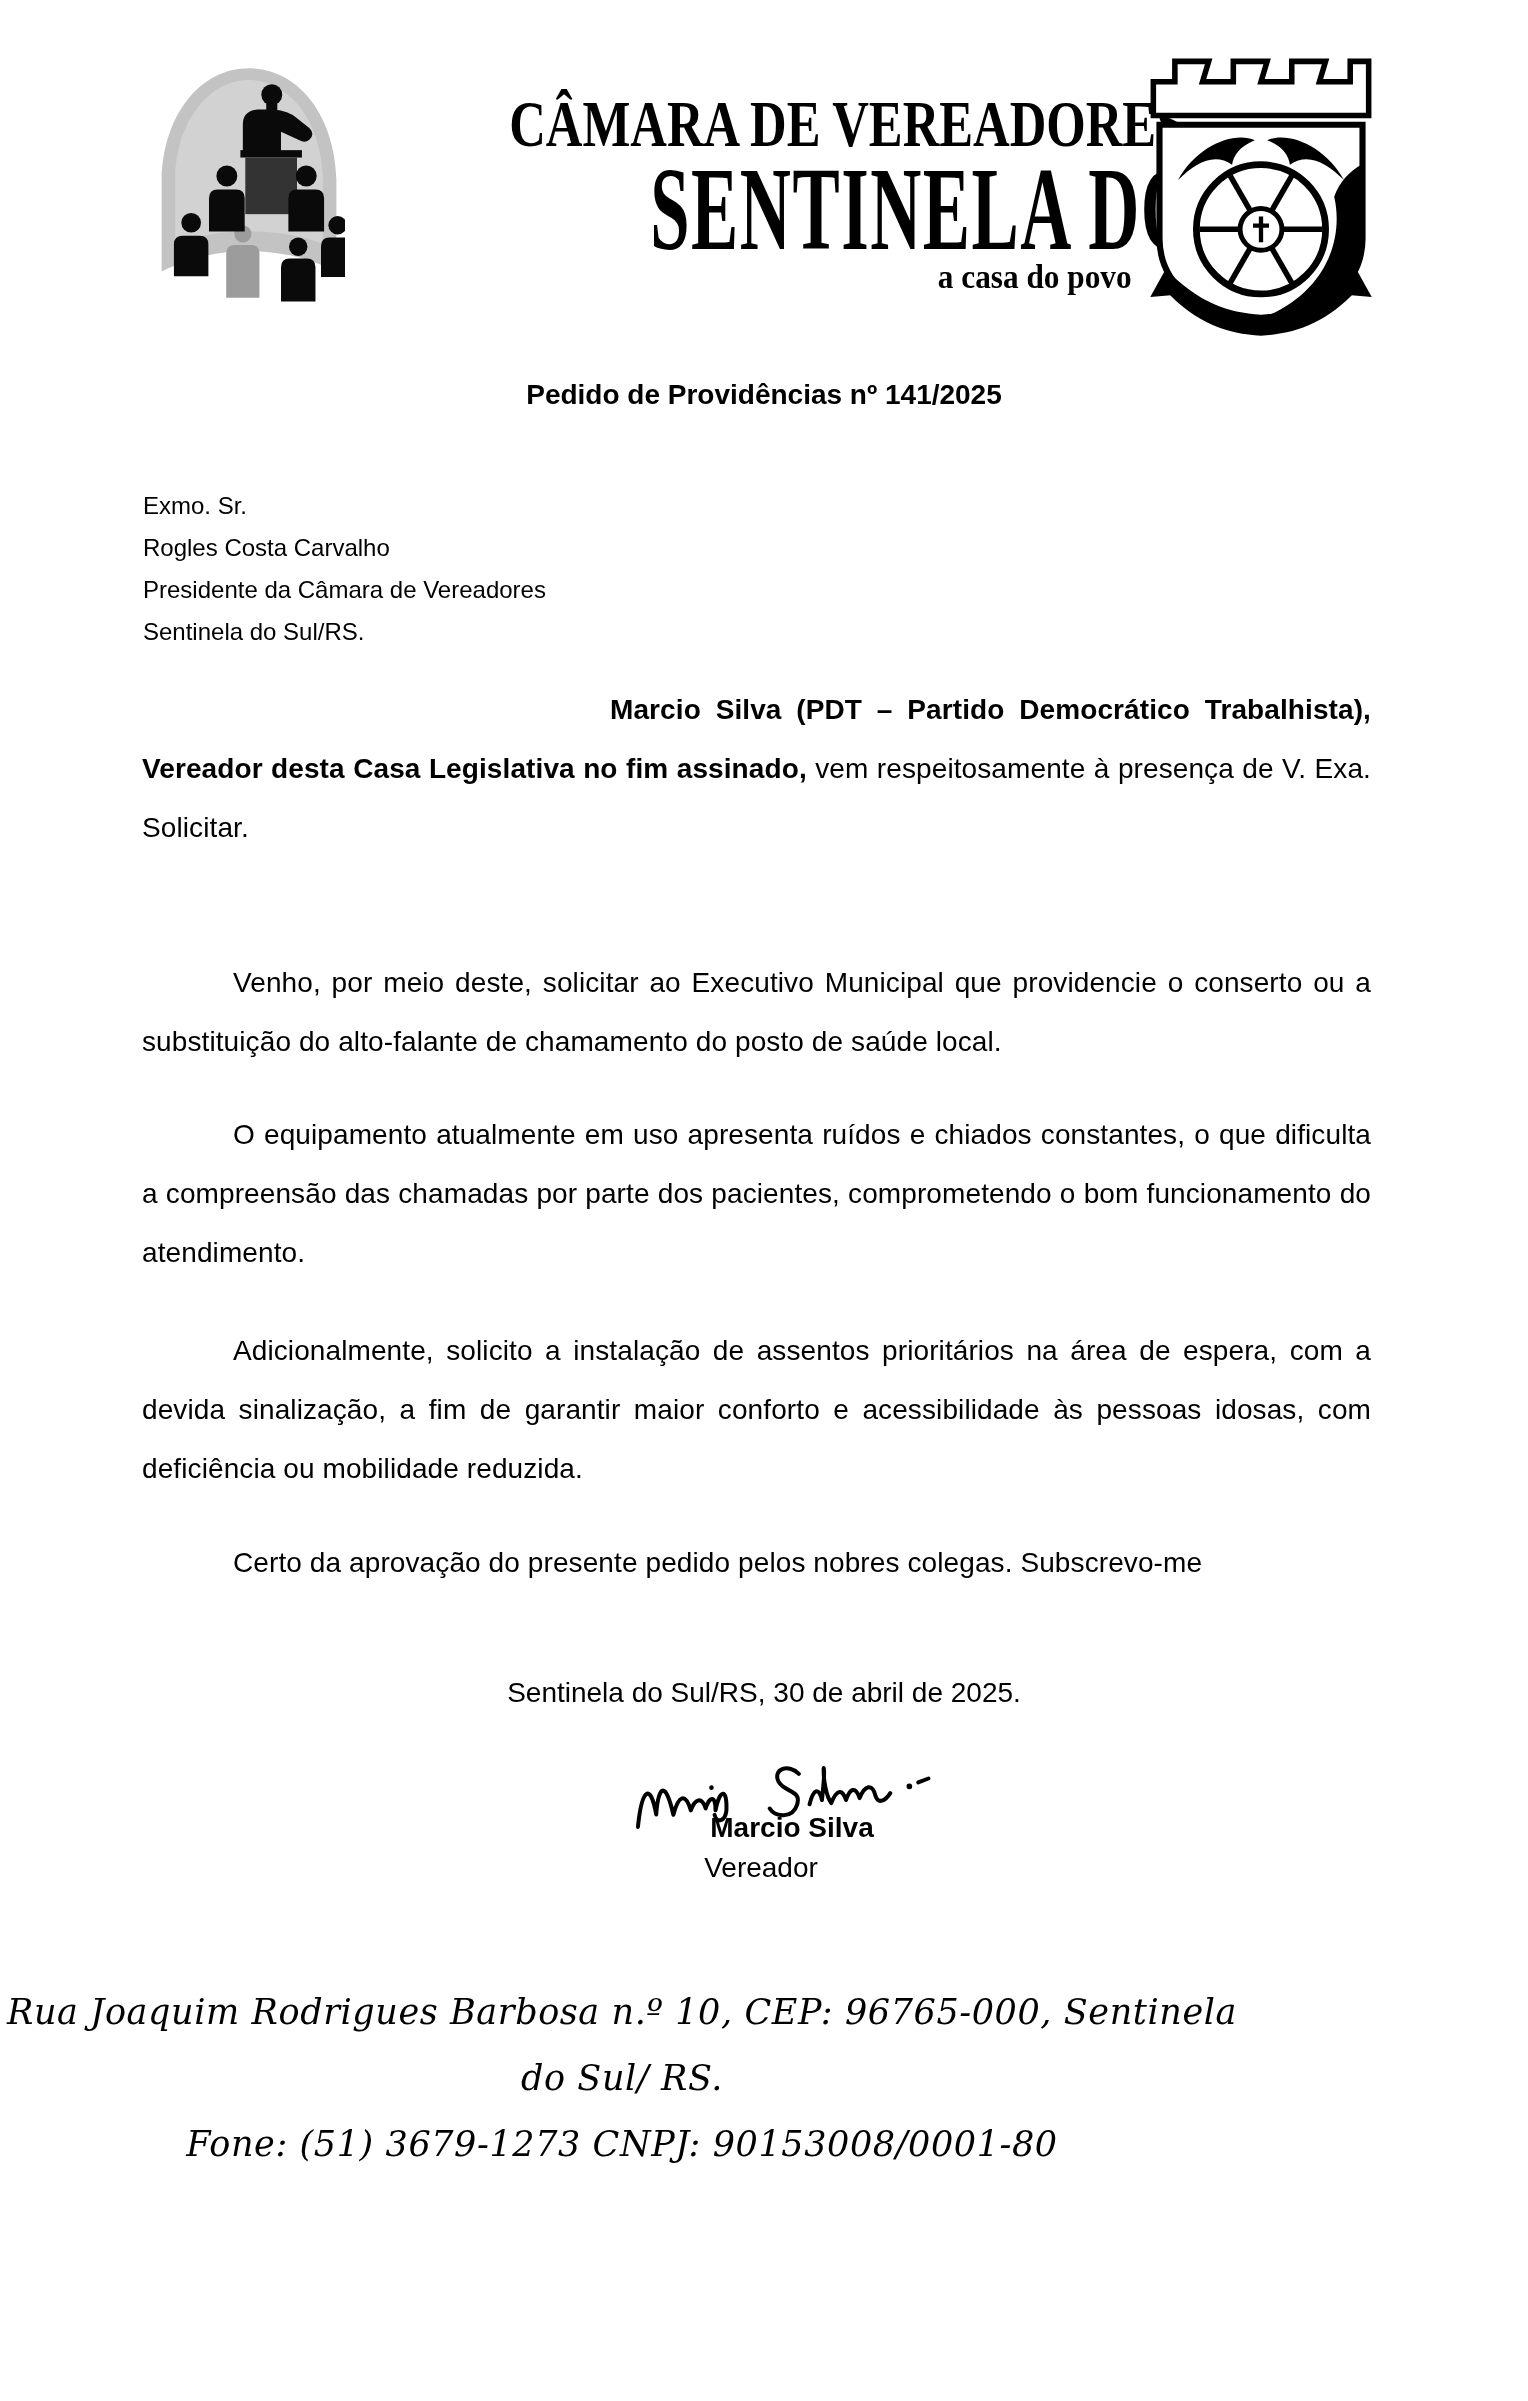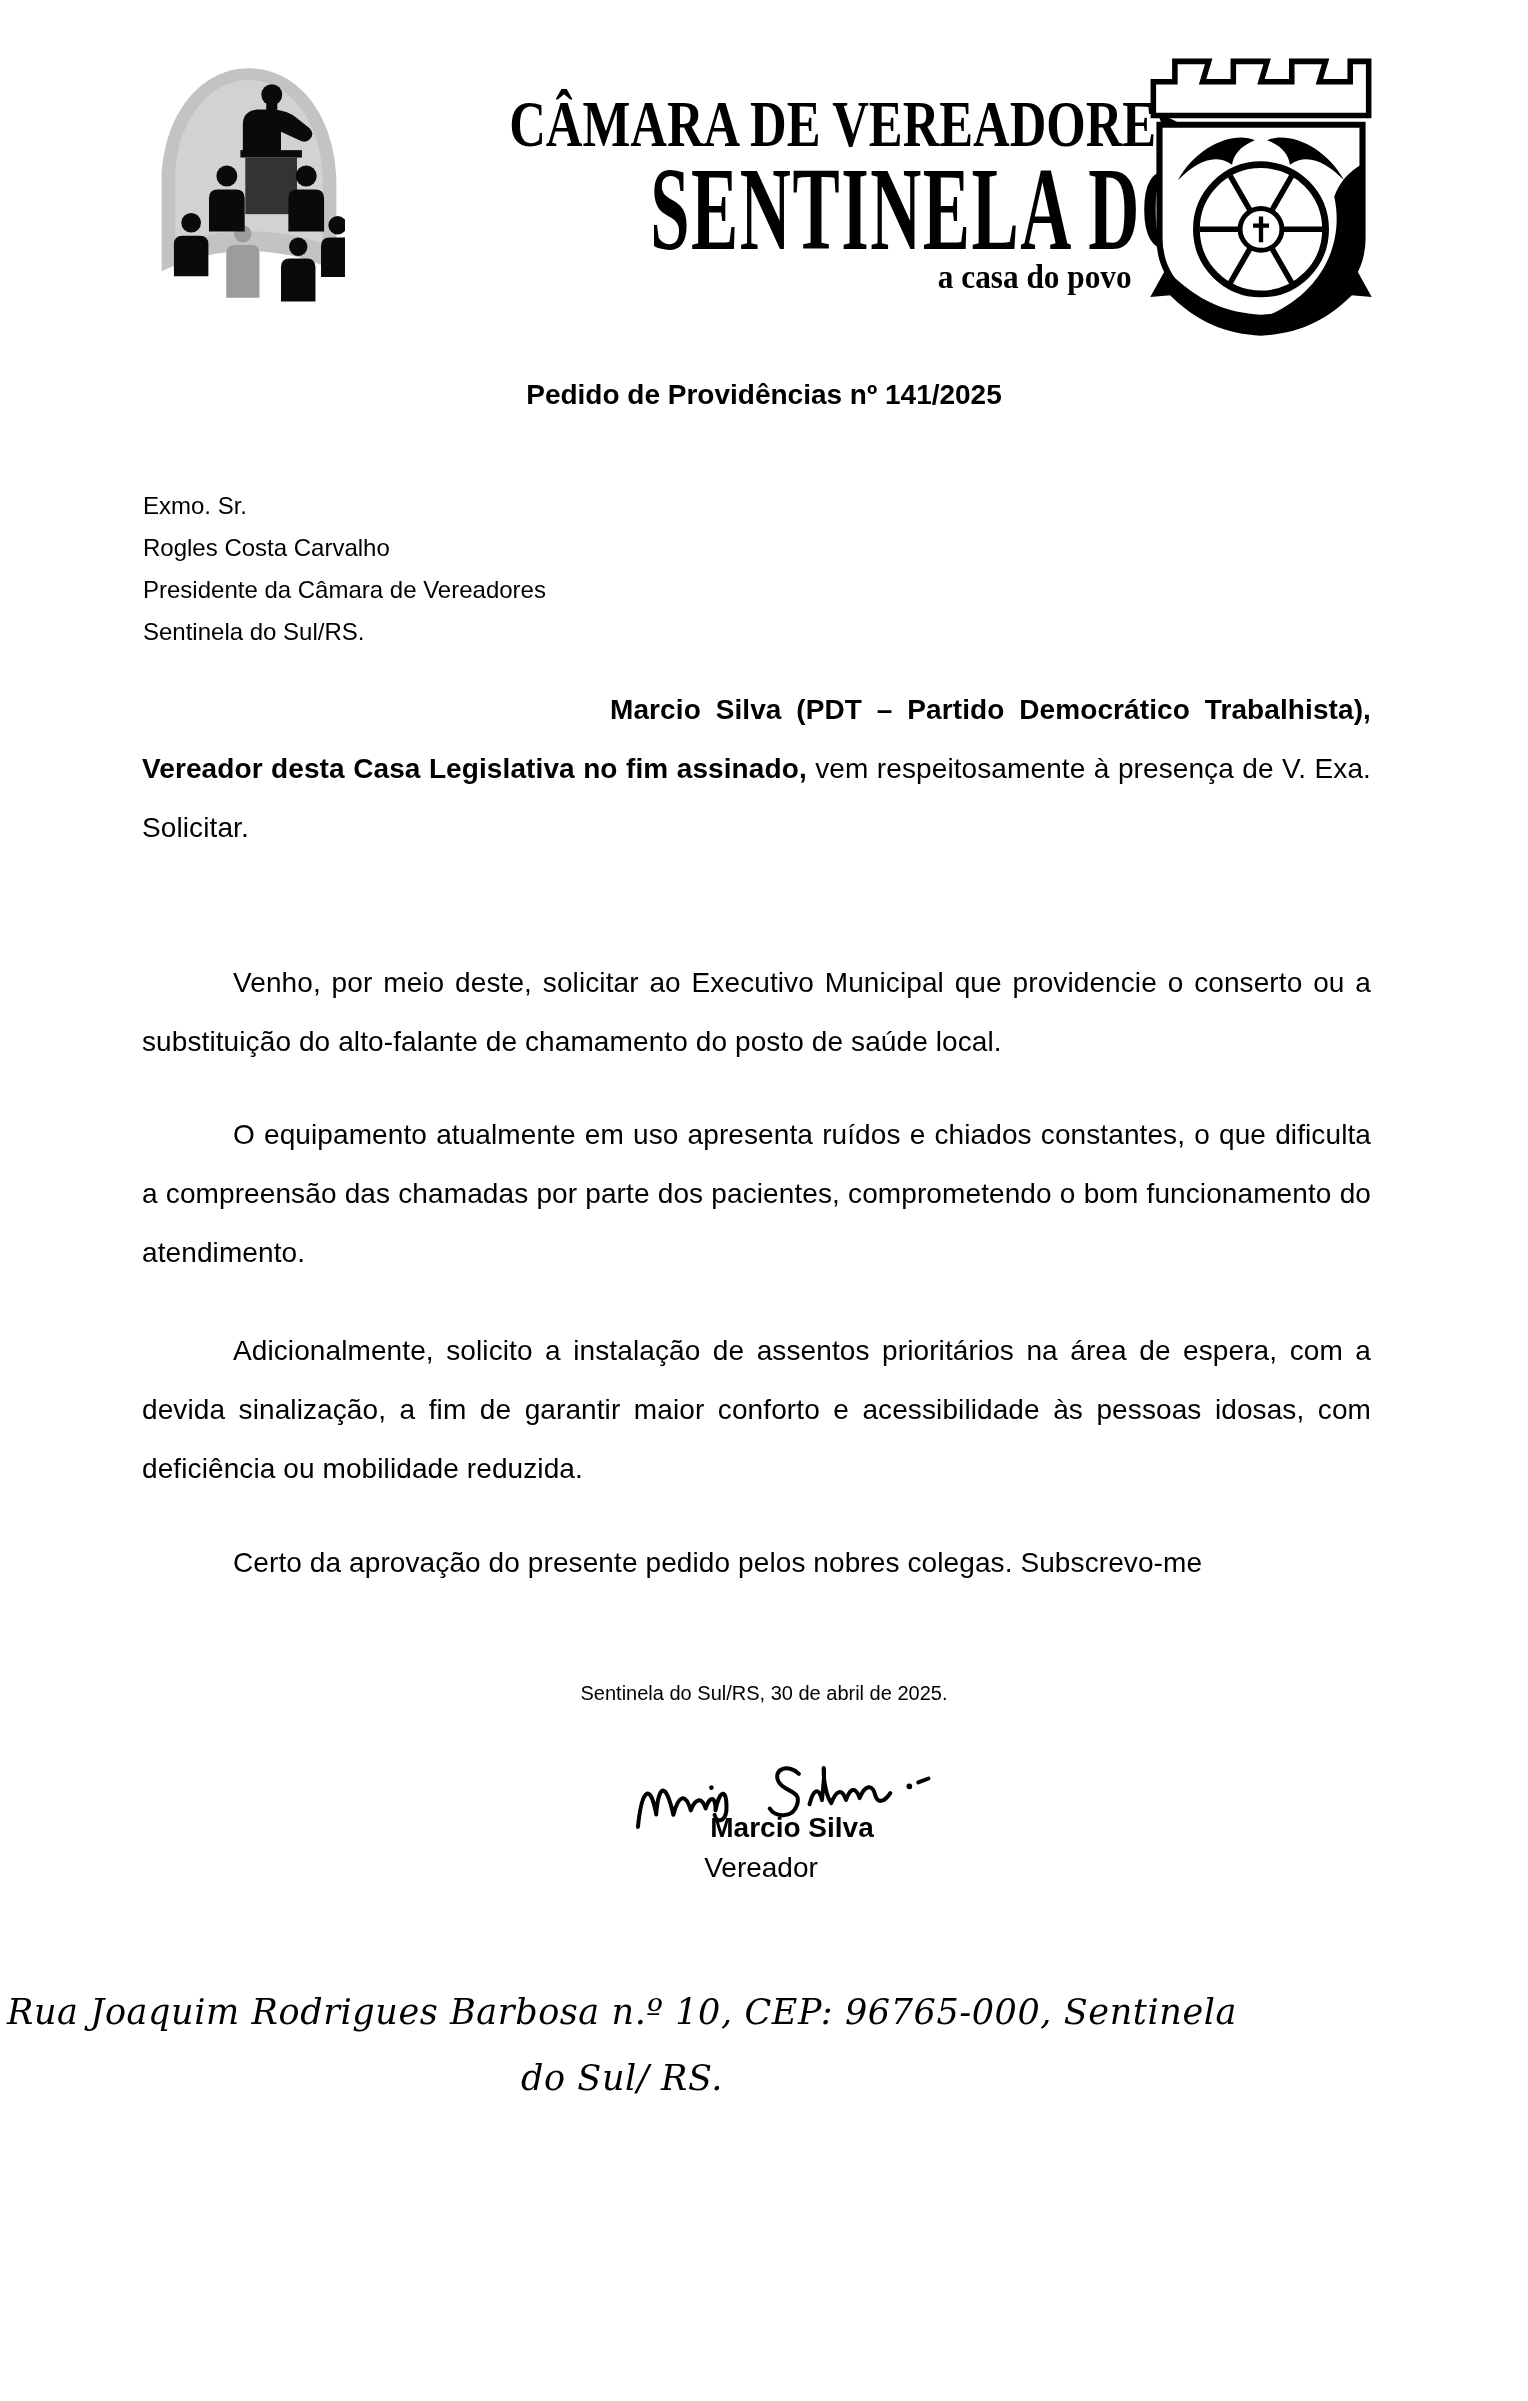"Sentinela do Sul/RS, 30 de" .dateline { font-size: 20px -> 28px }
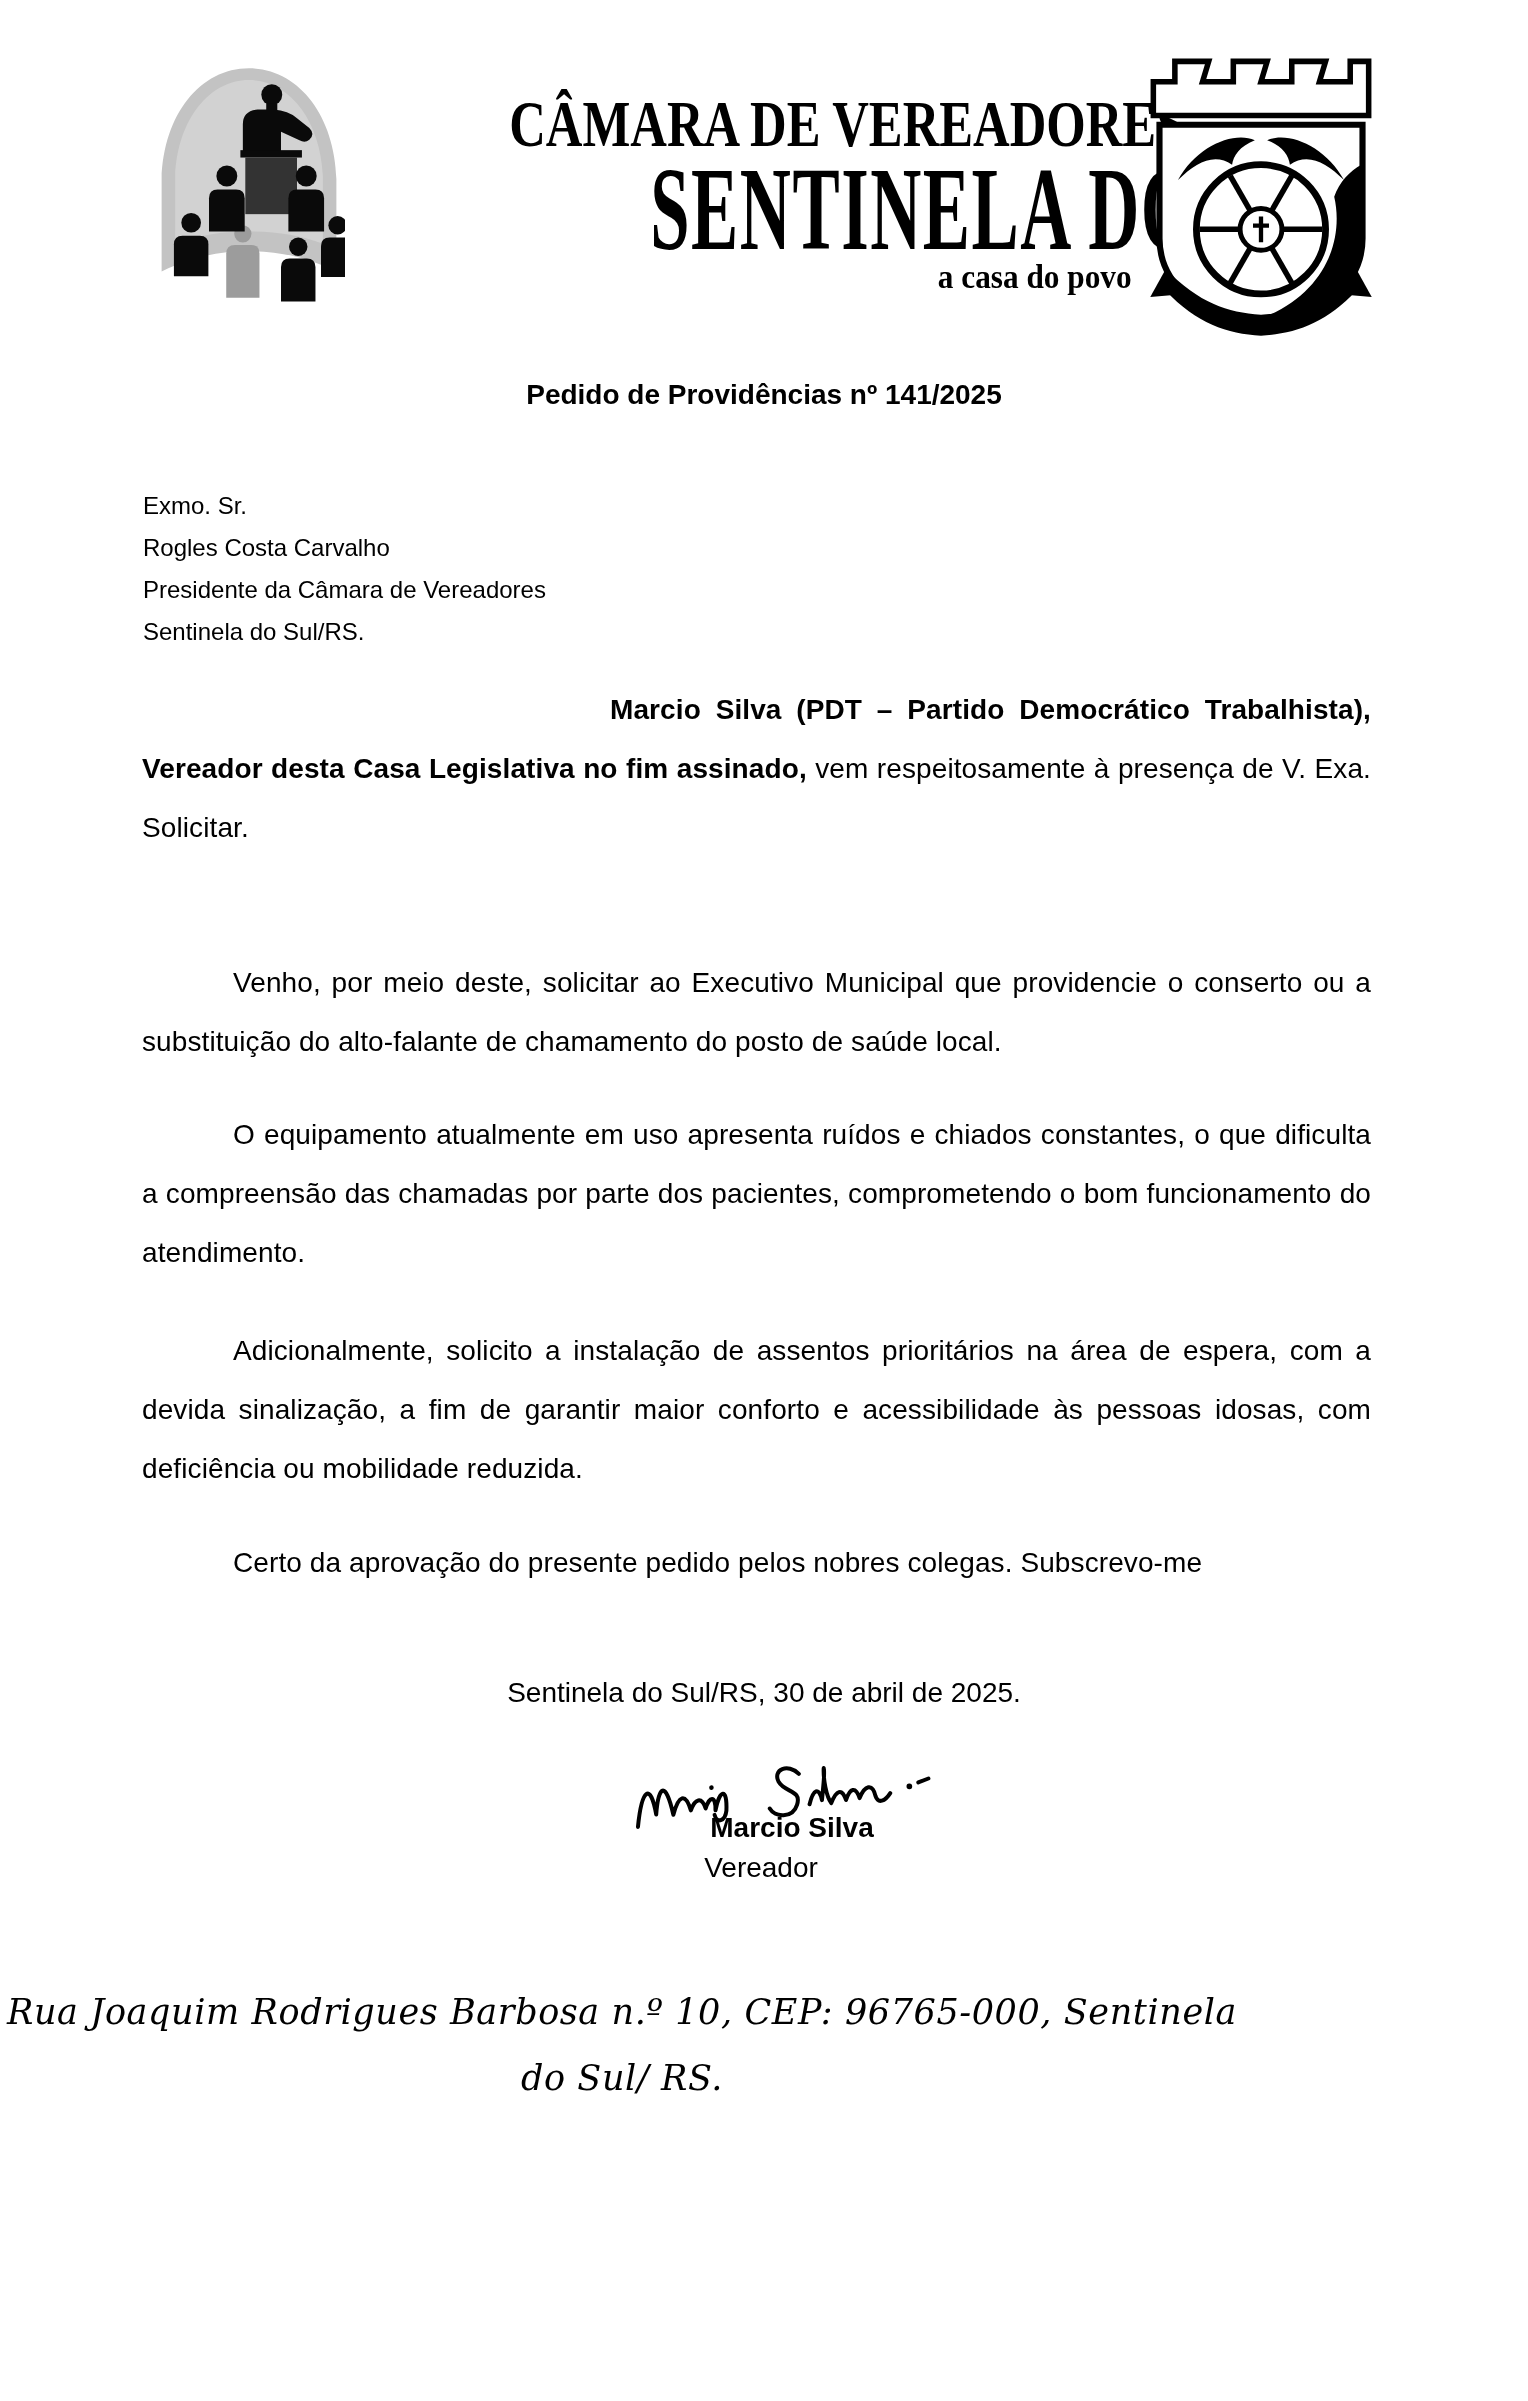"Fone: (51) 3679-1273 CNPJ:" div { html: none -> <div>Fone: (51) 3679-1273 CNPJ: 90153008/0001-80</div> }
